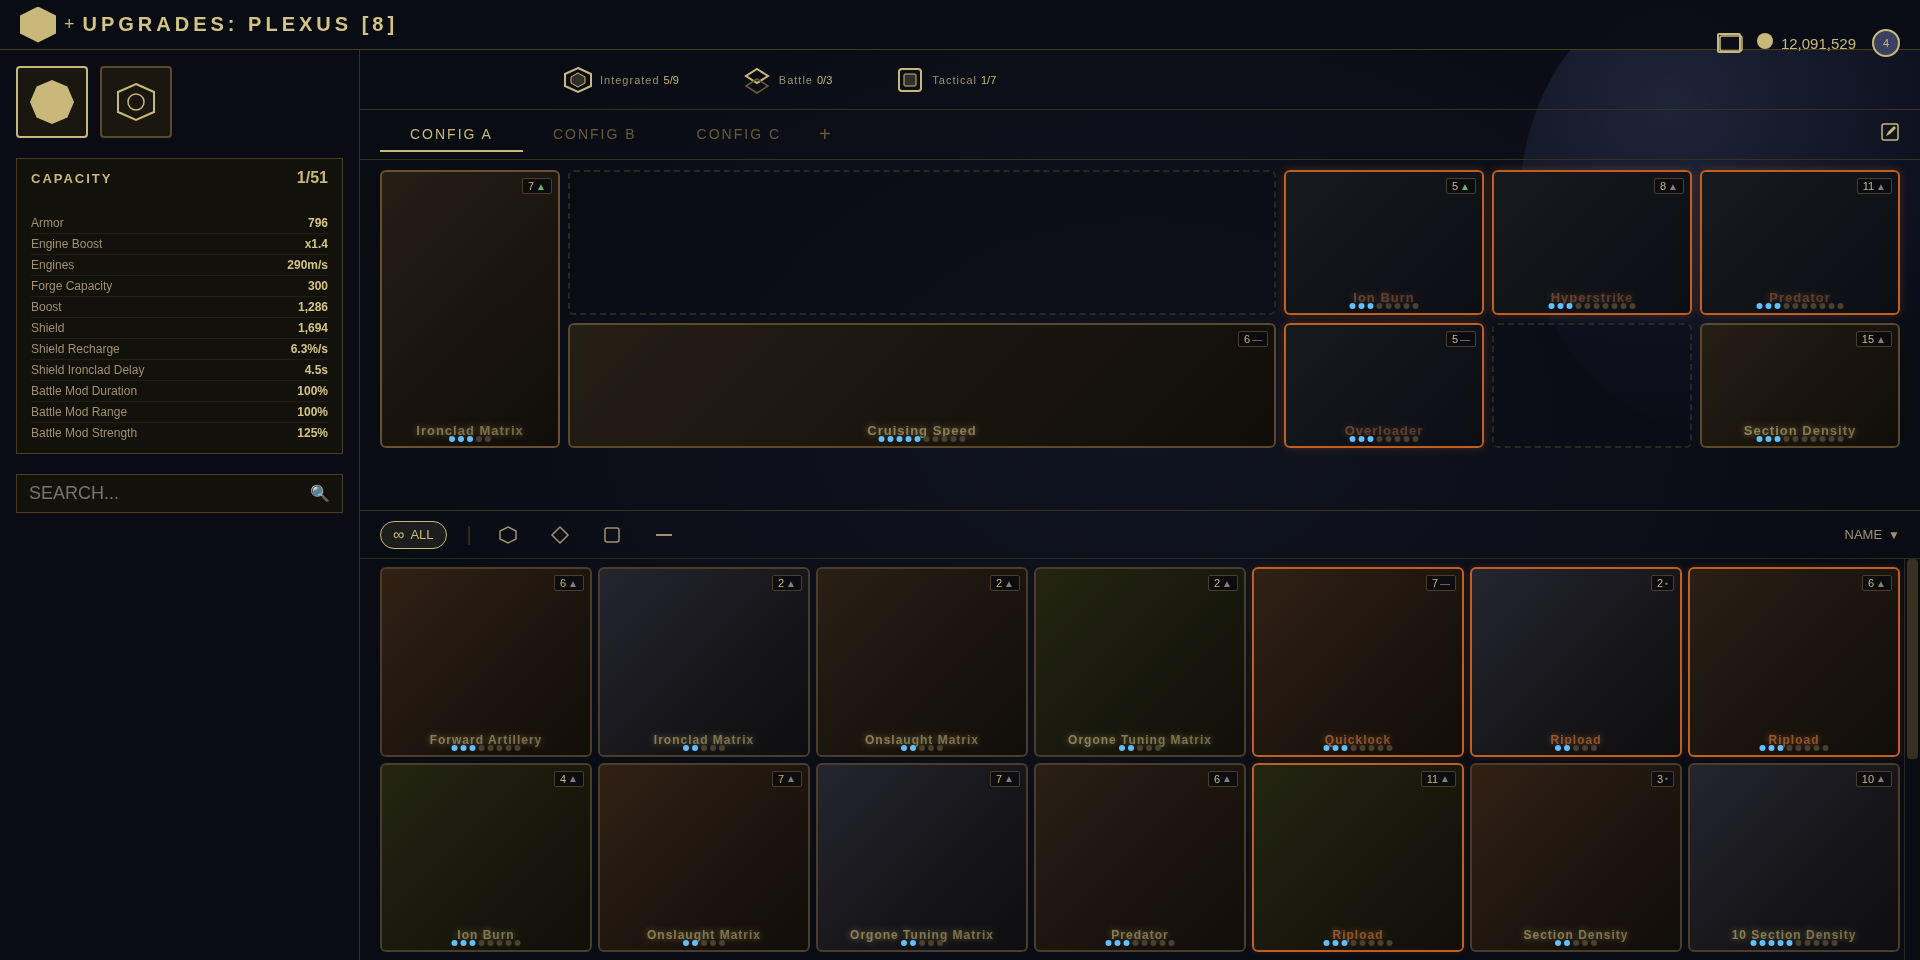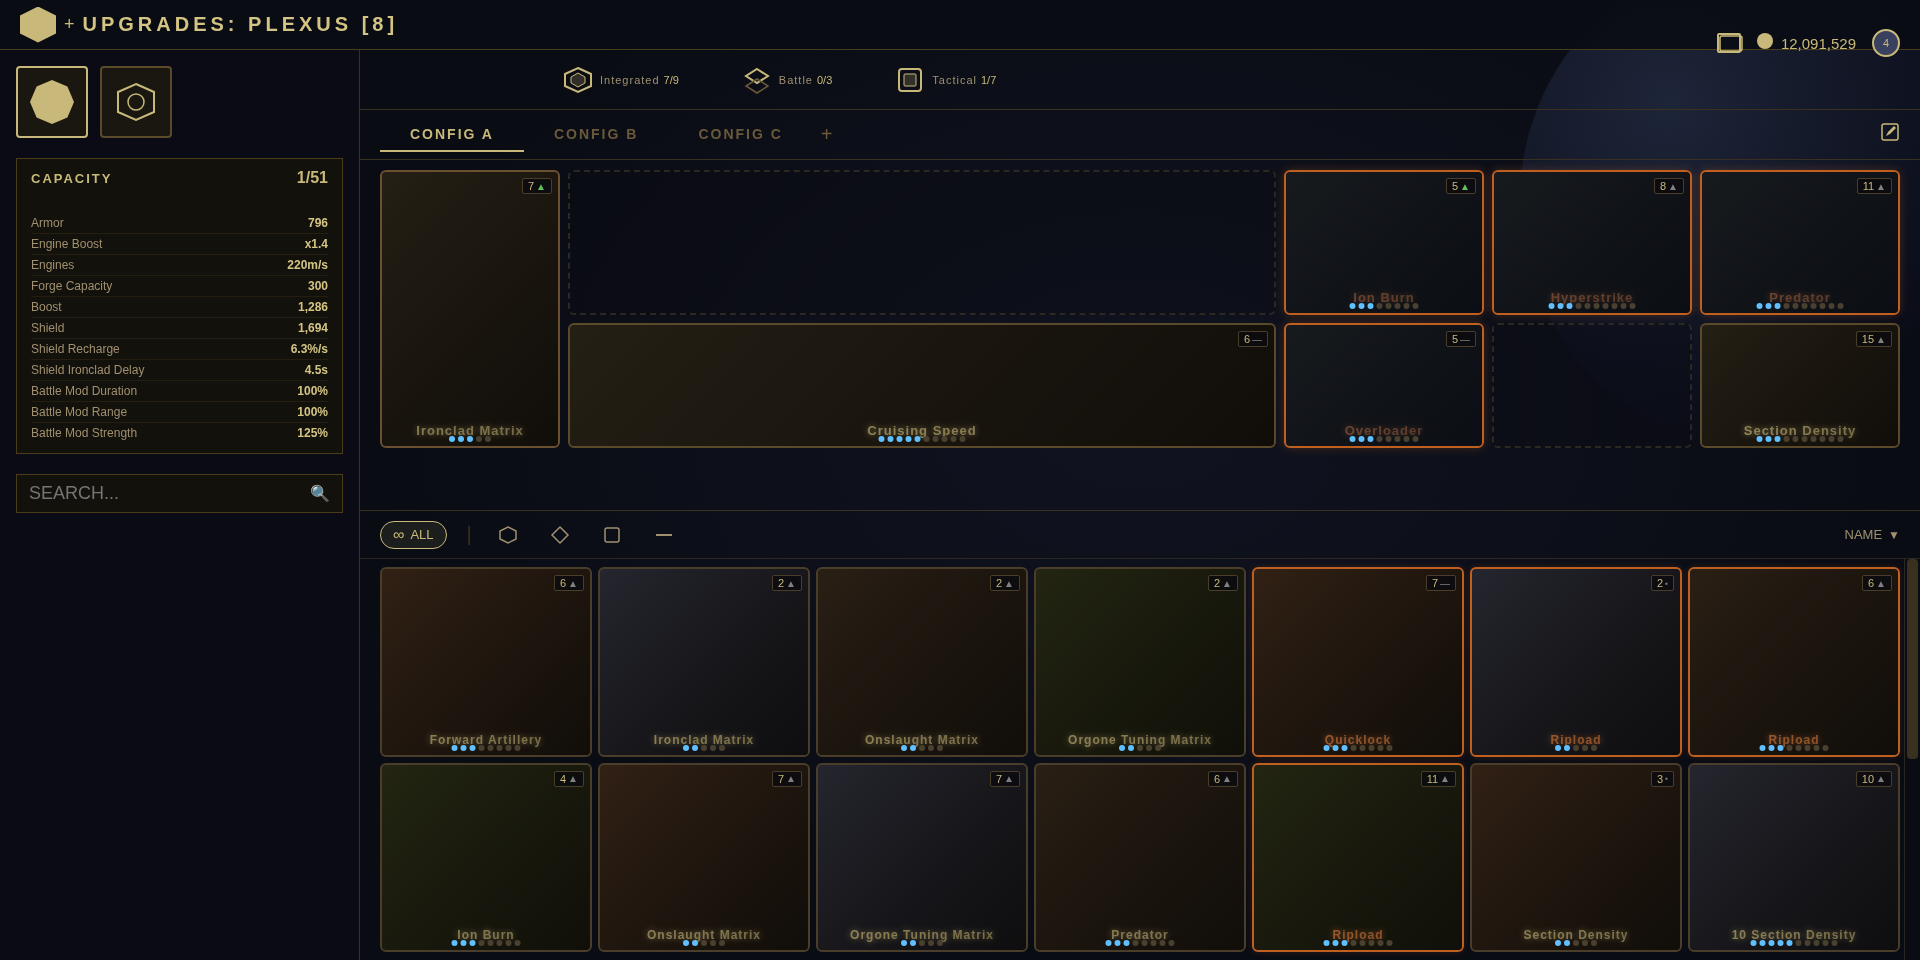"7/9" span.cat-count { text: 7/9 -> 5/9 }
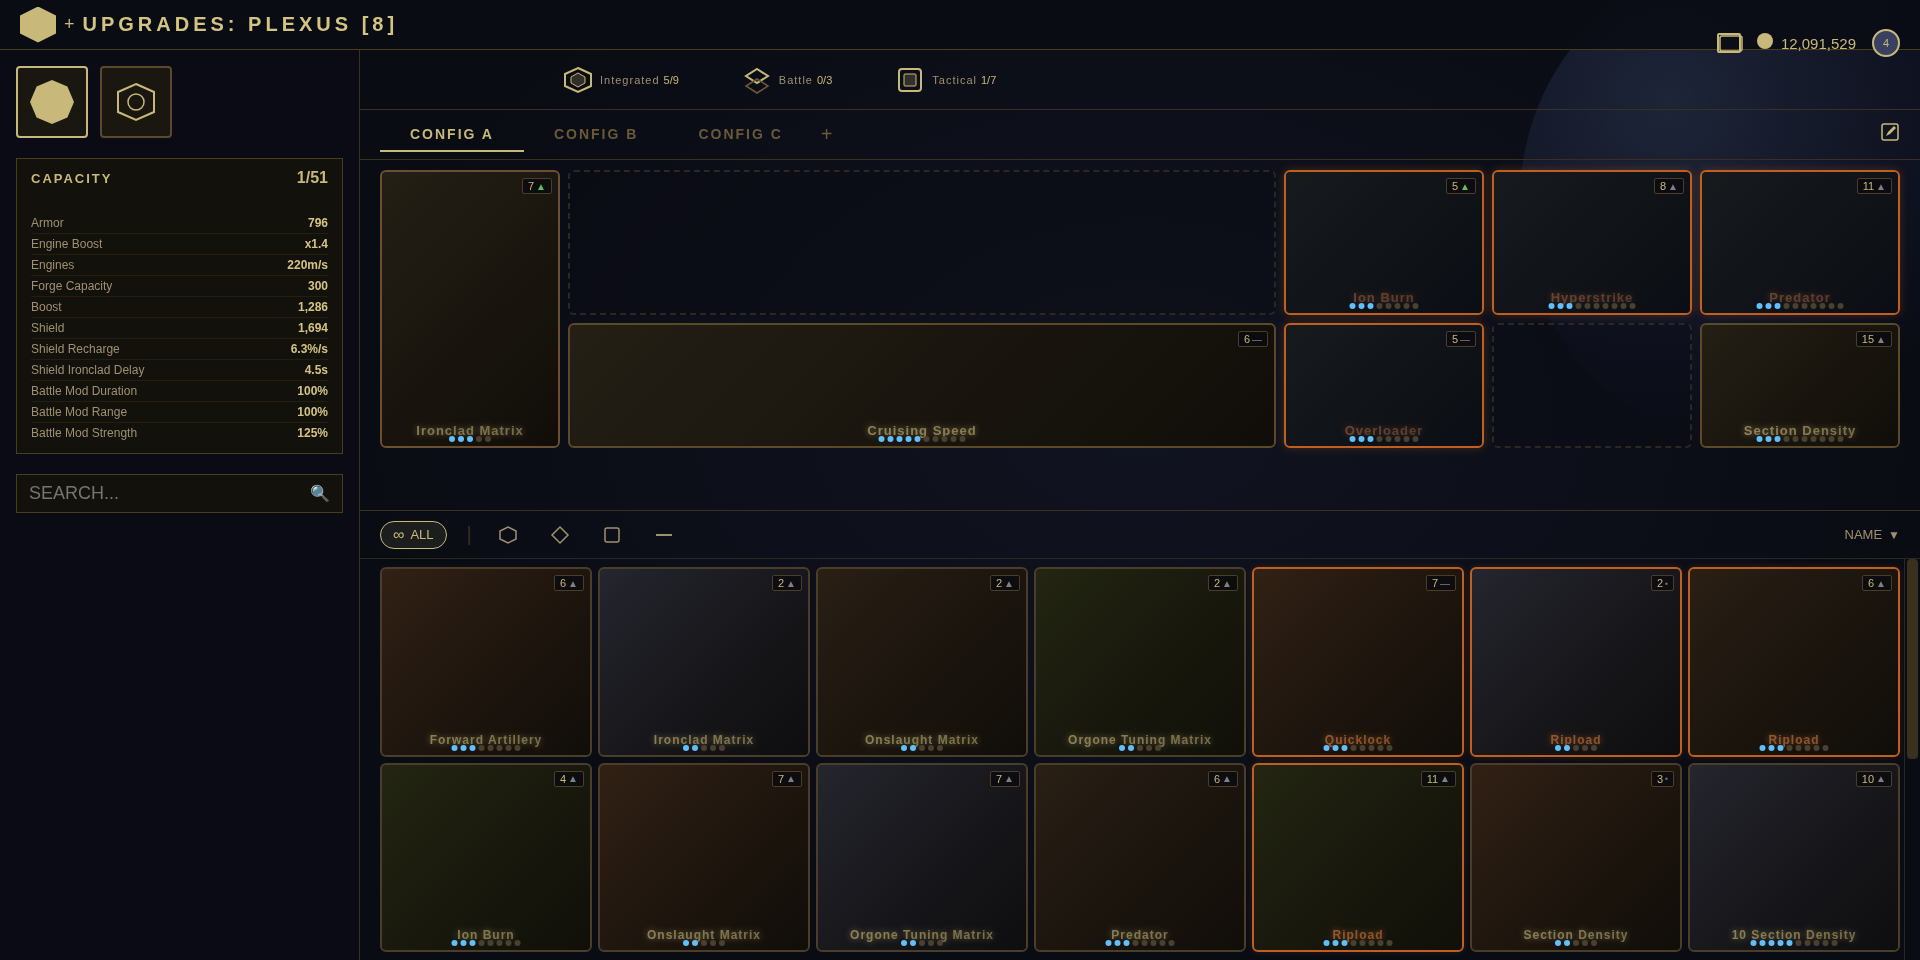"CONFIG A" .config-tab { font-weight: bold -> normal }
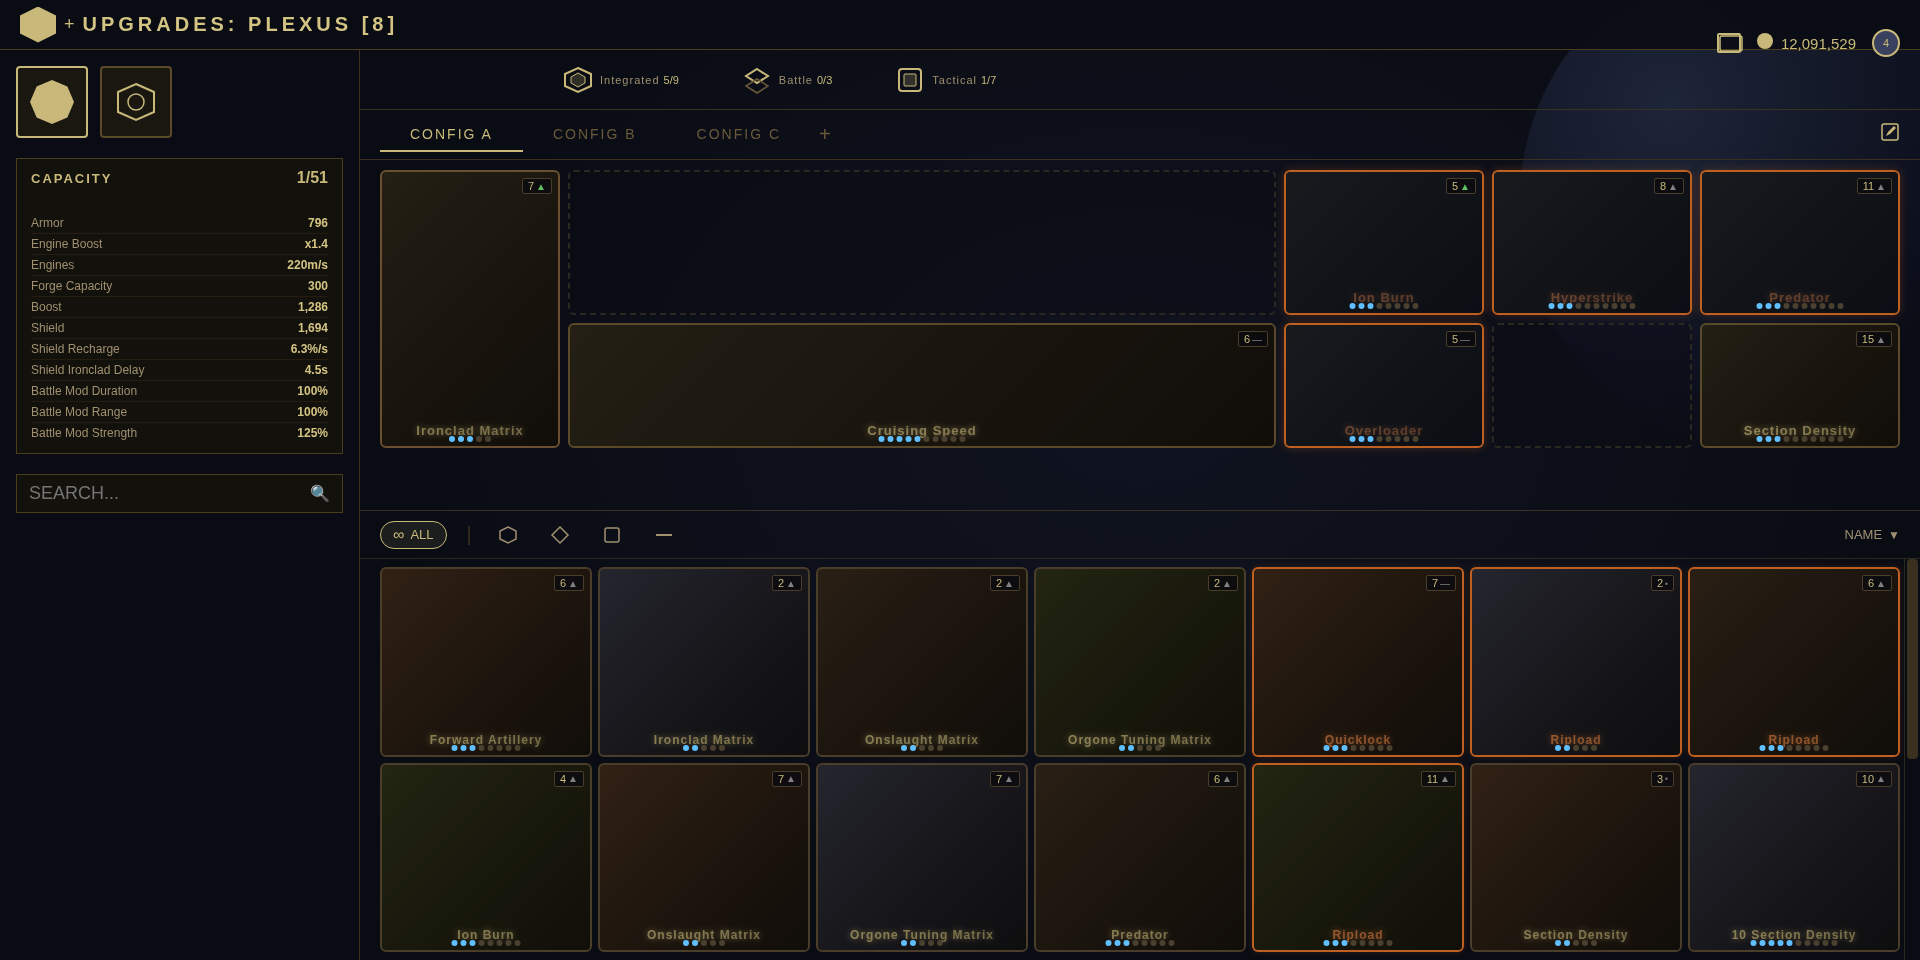"220m/s" span.stat-val { text: 220m/s -> 290m/s }
